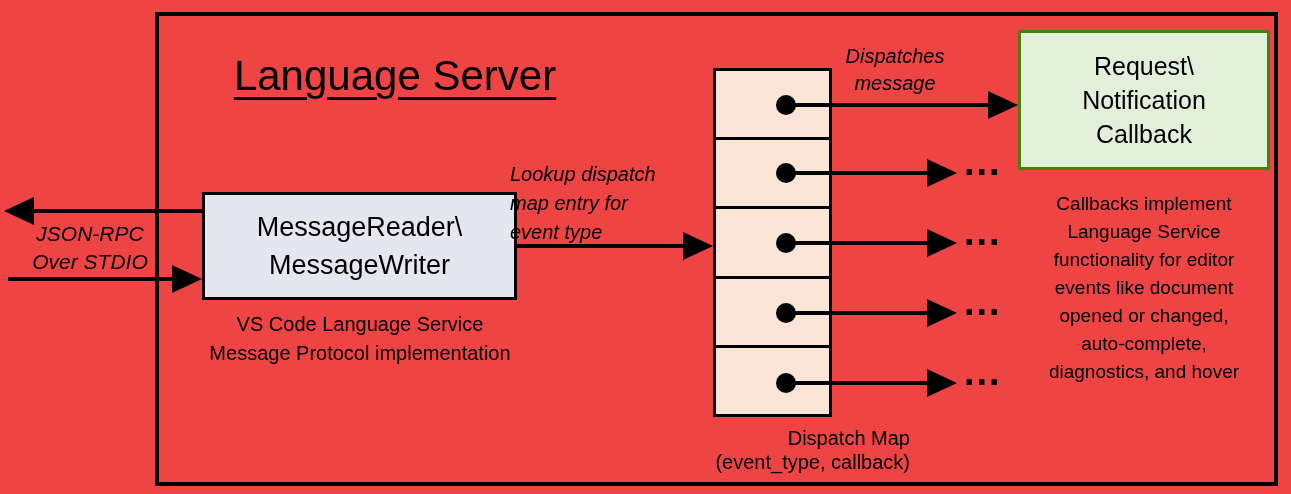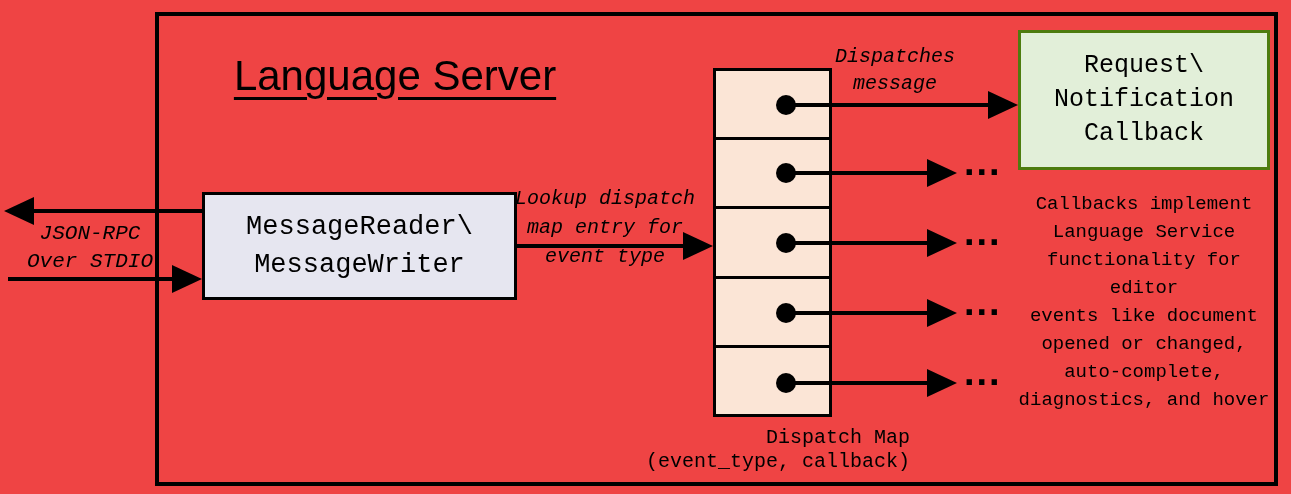"Dispatches" .multiline { font-family: Liberation Mono, monospace -> none }
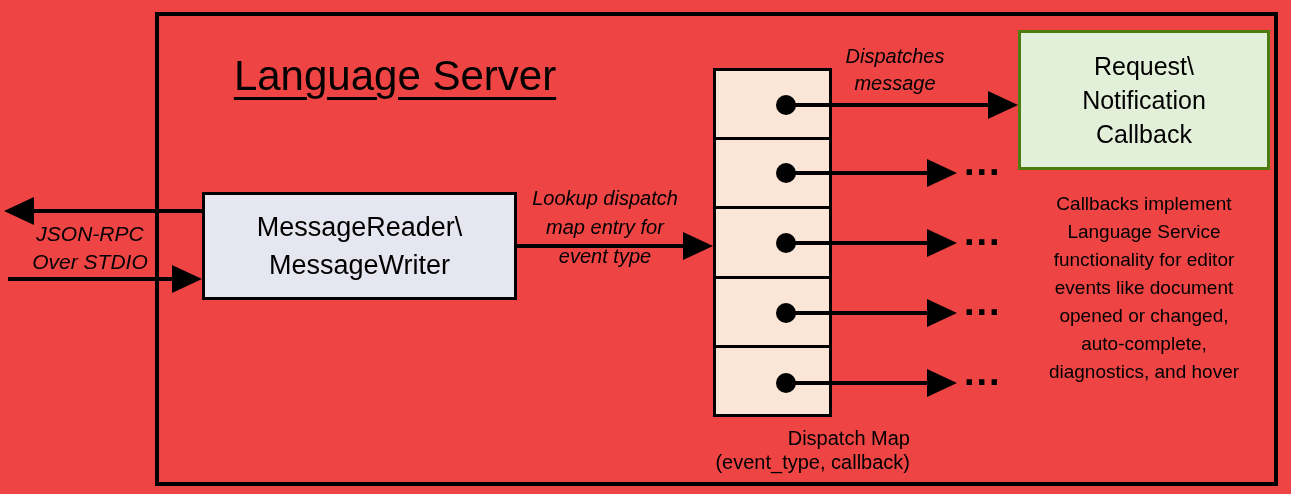"Lookup dispatch" .lookup-label { margin-top: 24px -> none; text-align: center -> none }
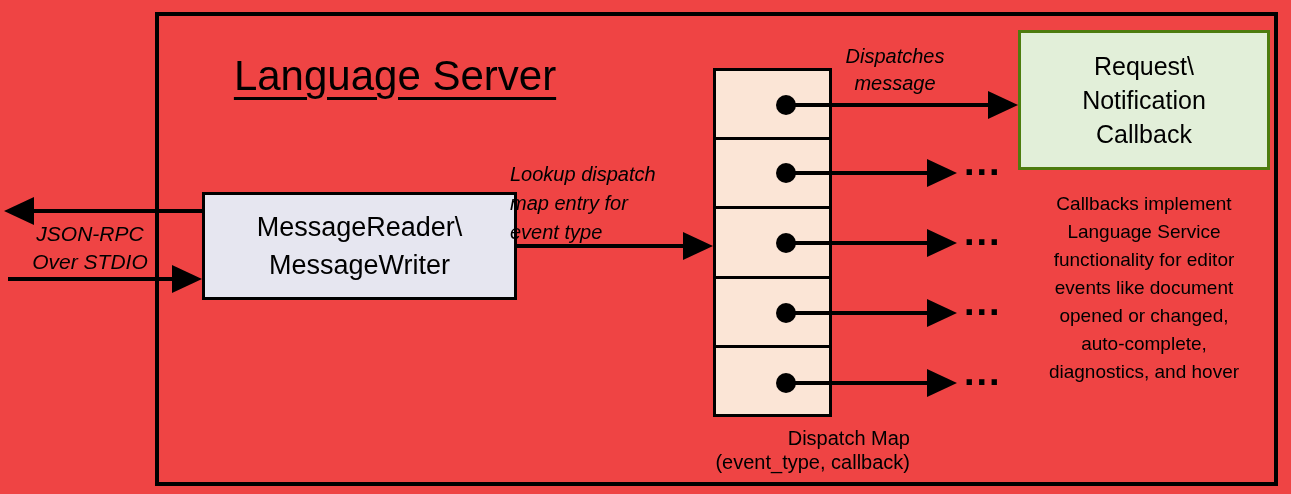"VS Code Language Service" div.abs { html: none -> <div>VS Code Language Service Message Protocol implementation</div> }
